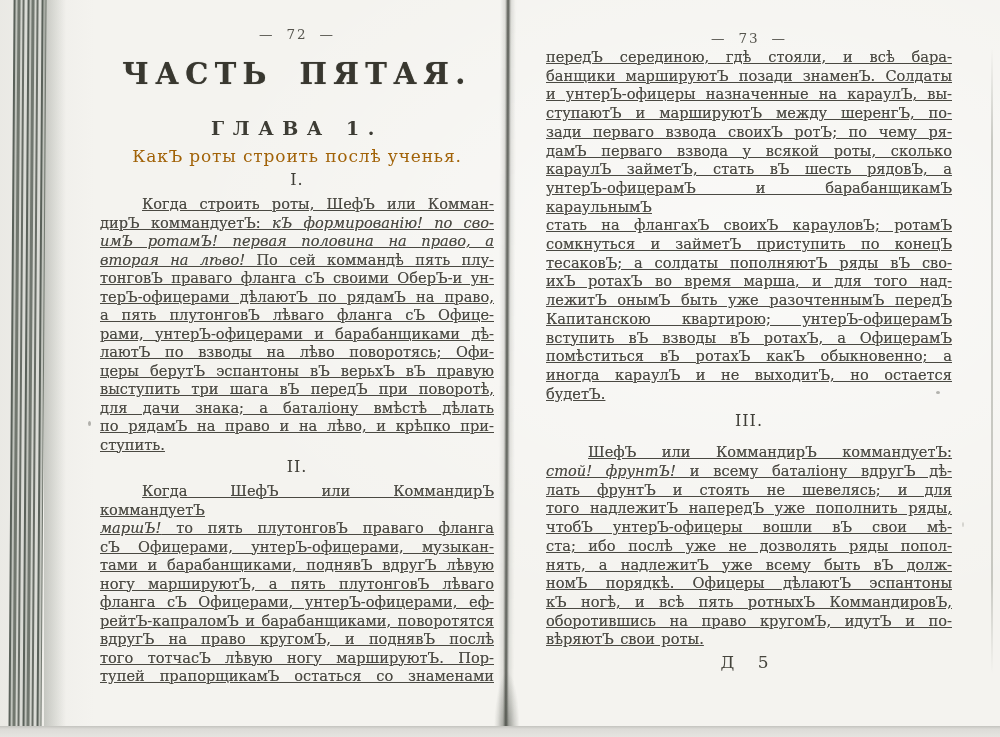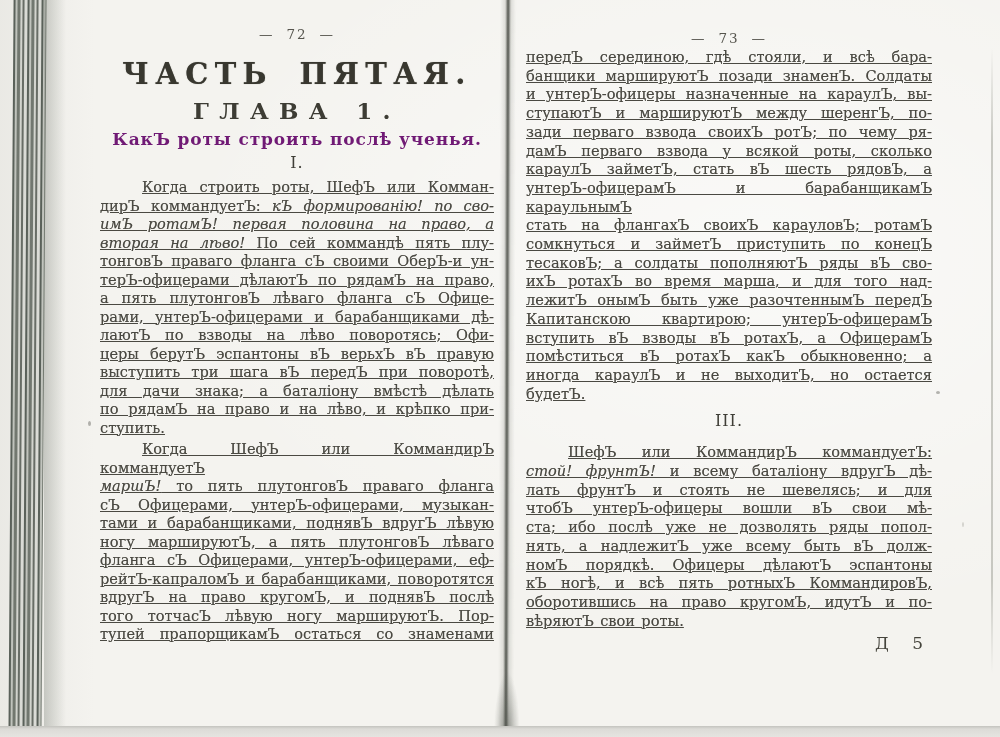"— 73 —" .page-right { left: 526px -> 546px }
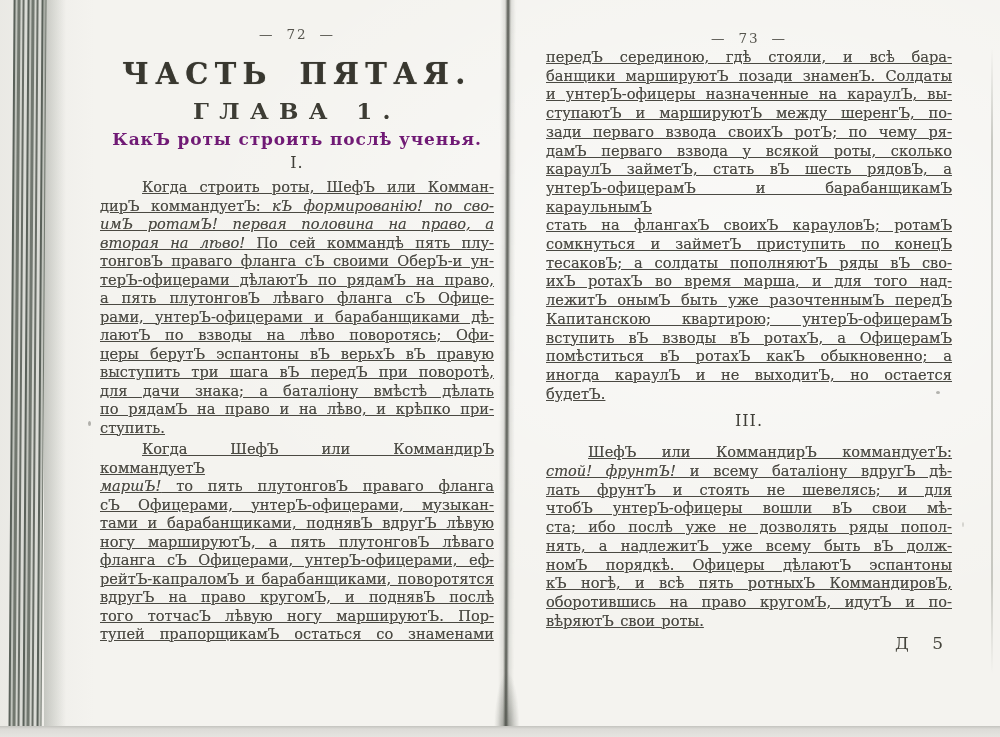"ГЛАВА 1." .chapter-title { font-size: 23px -> 19px; margin: 9px 0 0 0 -> 26px 0 0 0 }
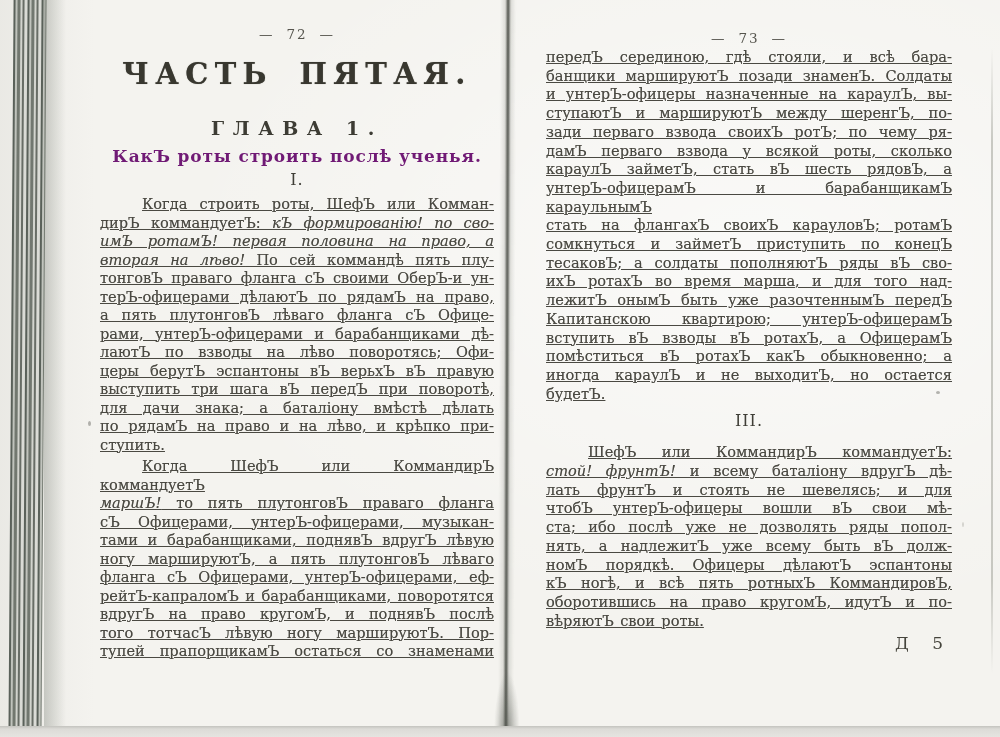"КакЪ роты строить послѣ ученья." .subtitle { color: #701a75 -> #a16207; font-weight: bold -> normal }
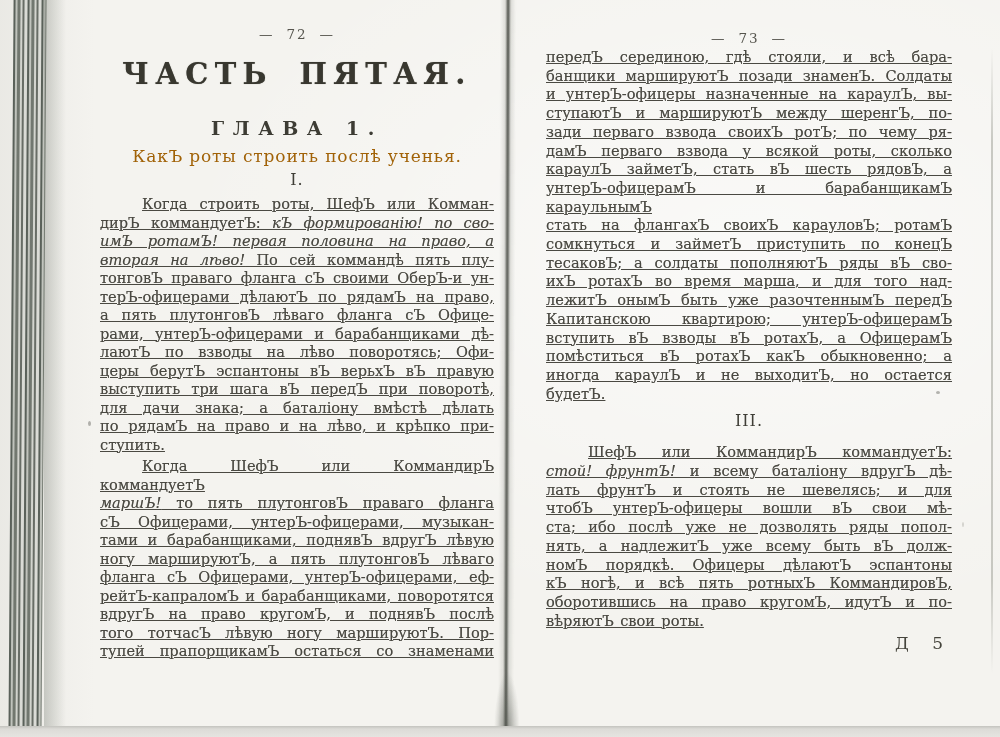"II." div.section-label { html: none -> <div>II.</div> }
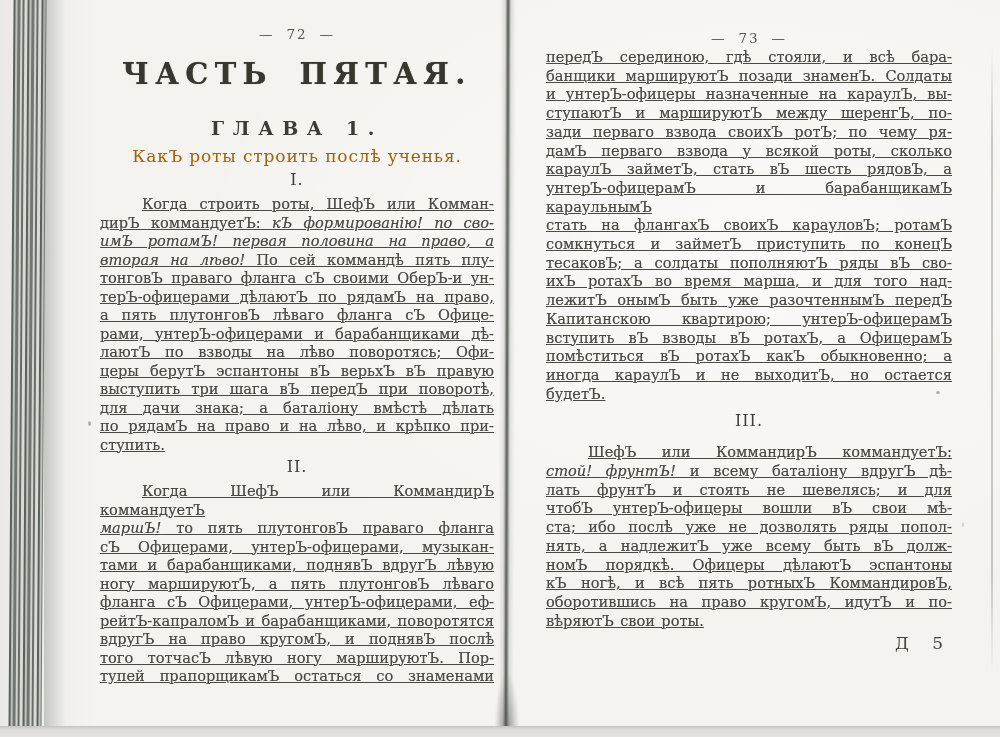"того надлежитЪ напередЪ уже пополнить" div.line { html: none -> <div><span>того надлежитЪ напередЪ уже пополнить ряды,</span></div> }
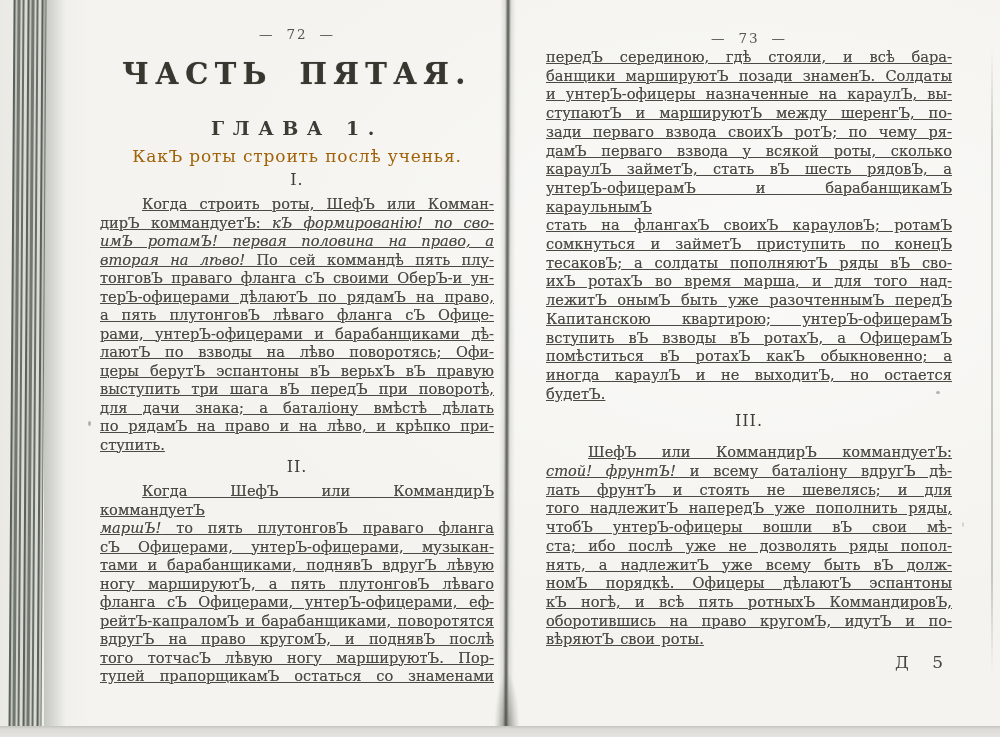"Д 5" .signature { text-align: right -> center }
